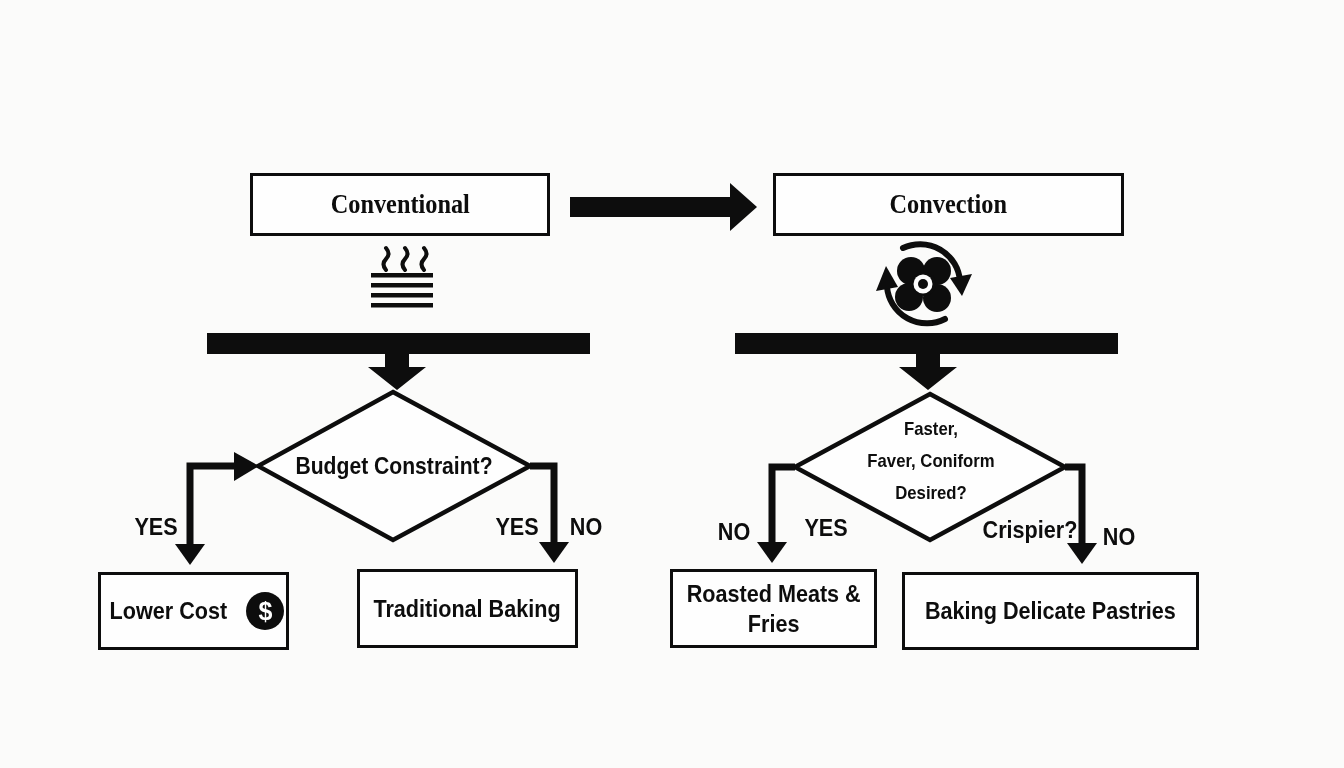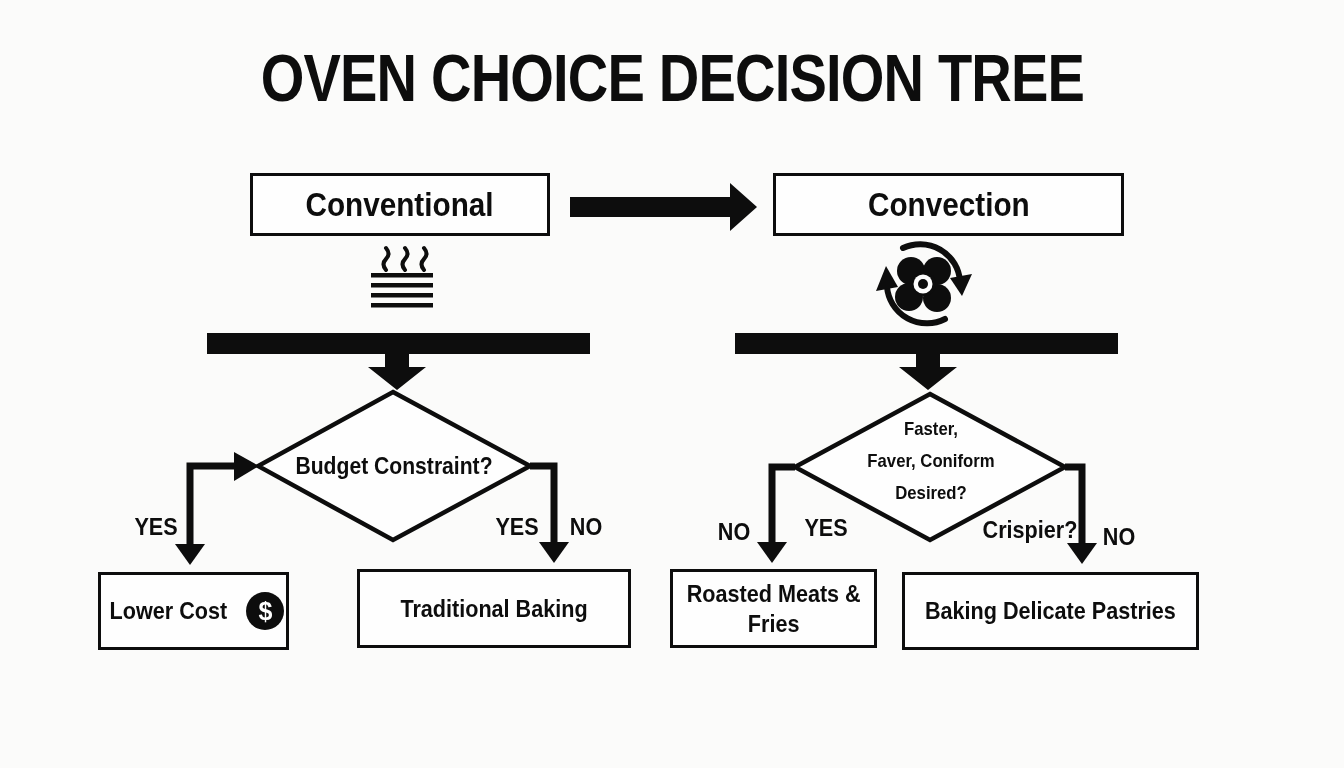"OVEN CHOICE DECISION TREE" div.title { html: <div> <span>OVEN CHOICE DECISION TREE</span> </div> -> none }
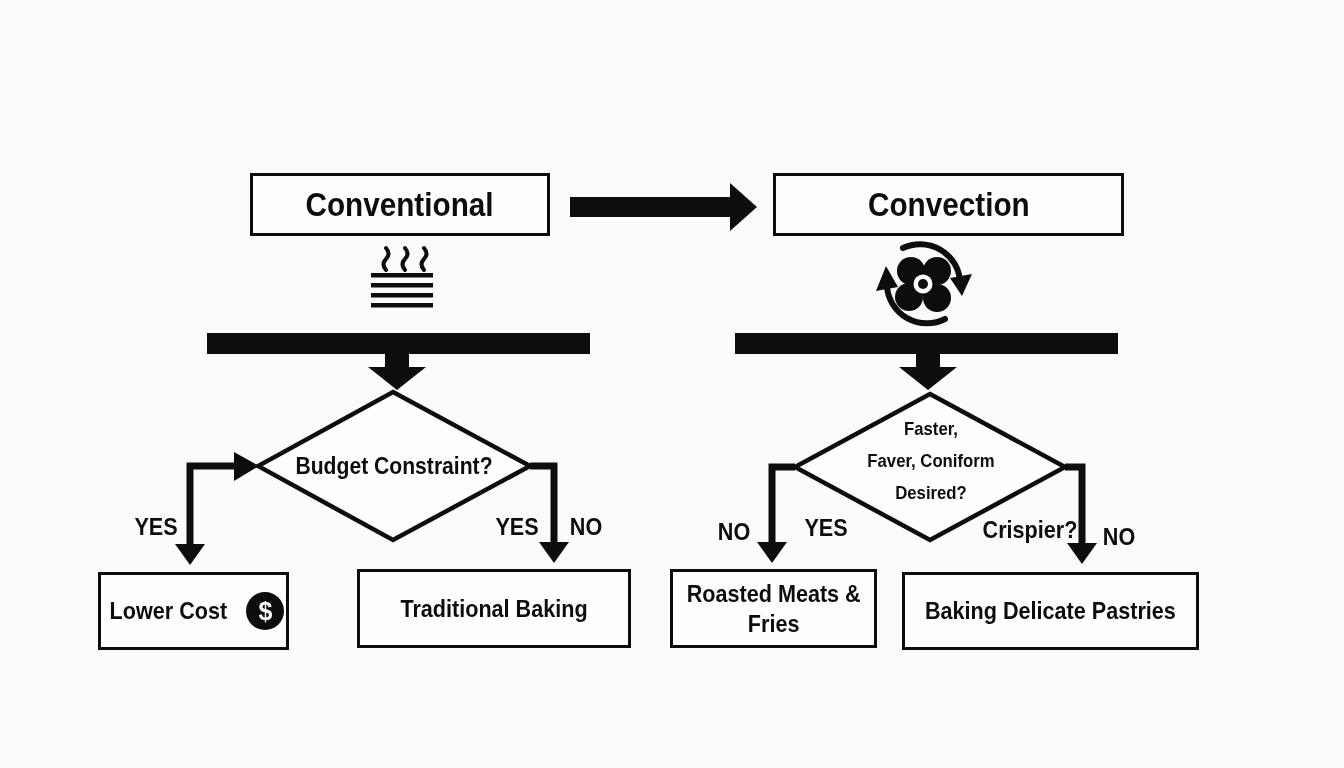"Conventional" .node.top { font-family: none -> Liberation Serif, serif; font-size: 33px -> 27px }
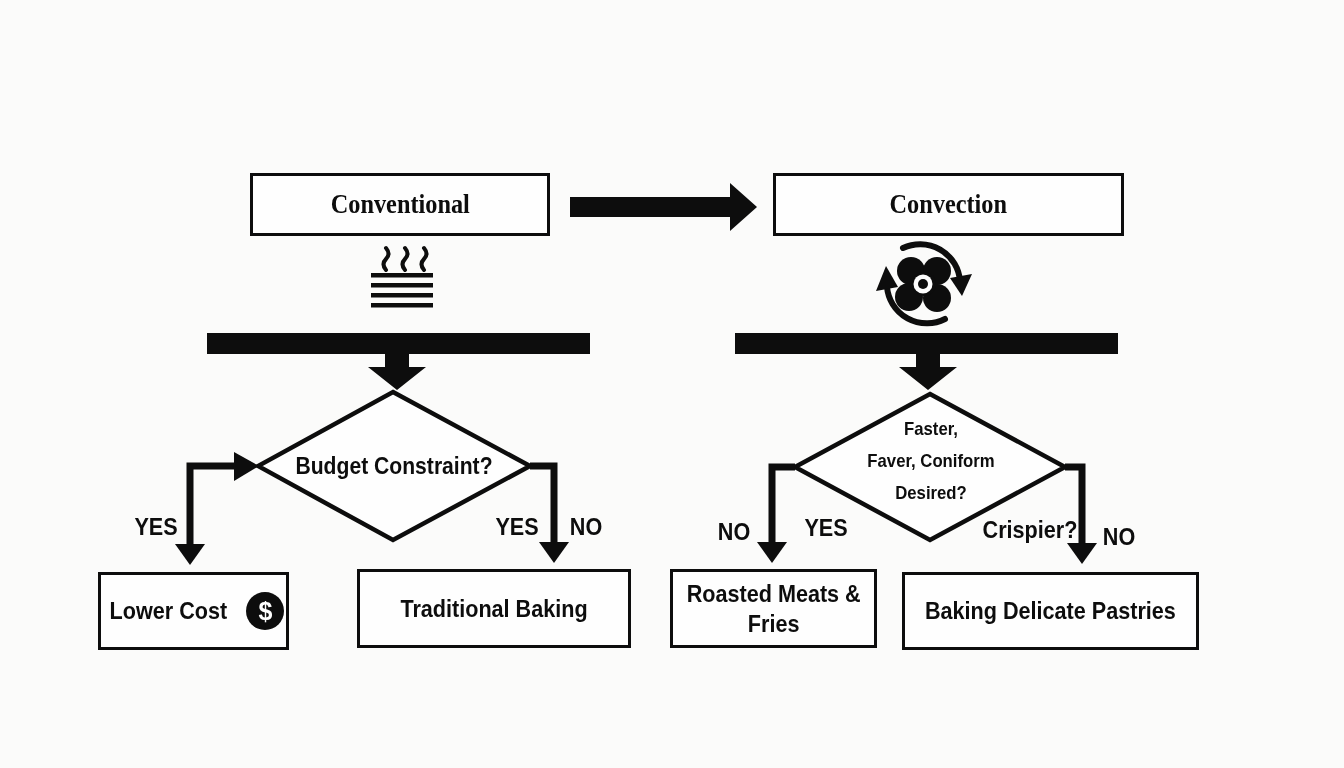"Traditional Baking" div.node { width: 274px -> 221px }
